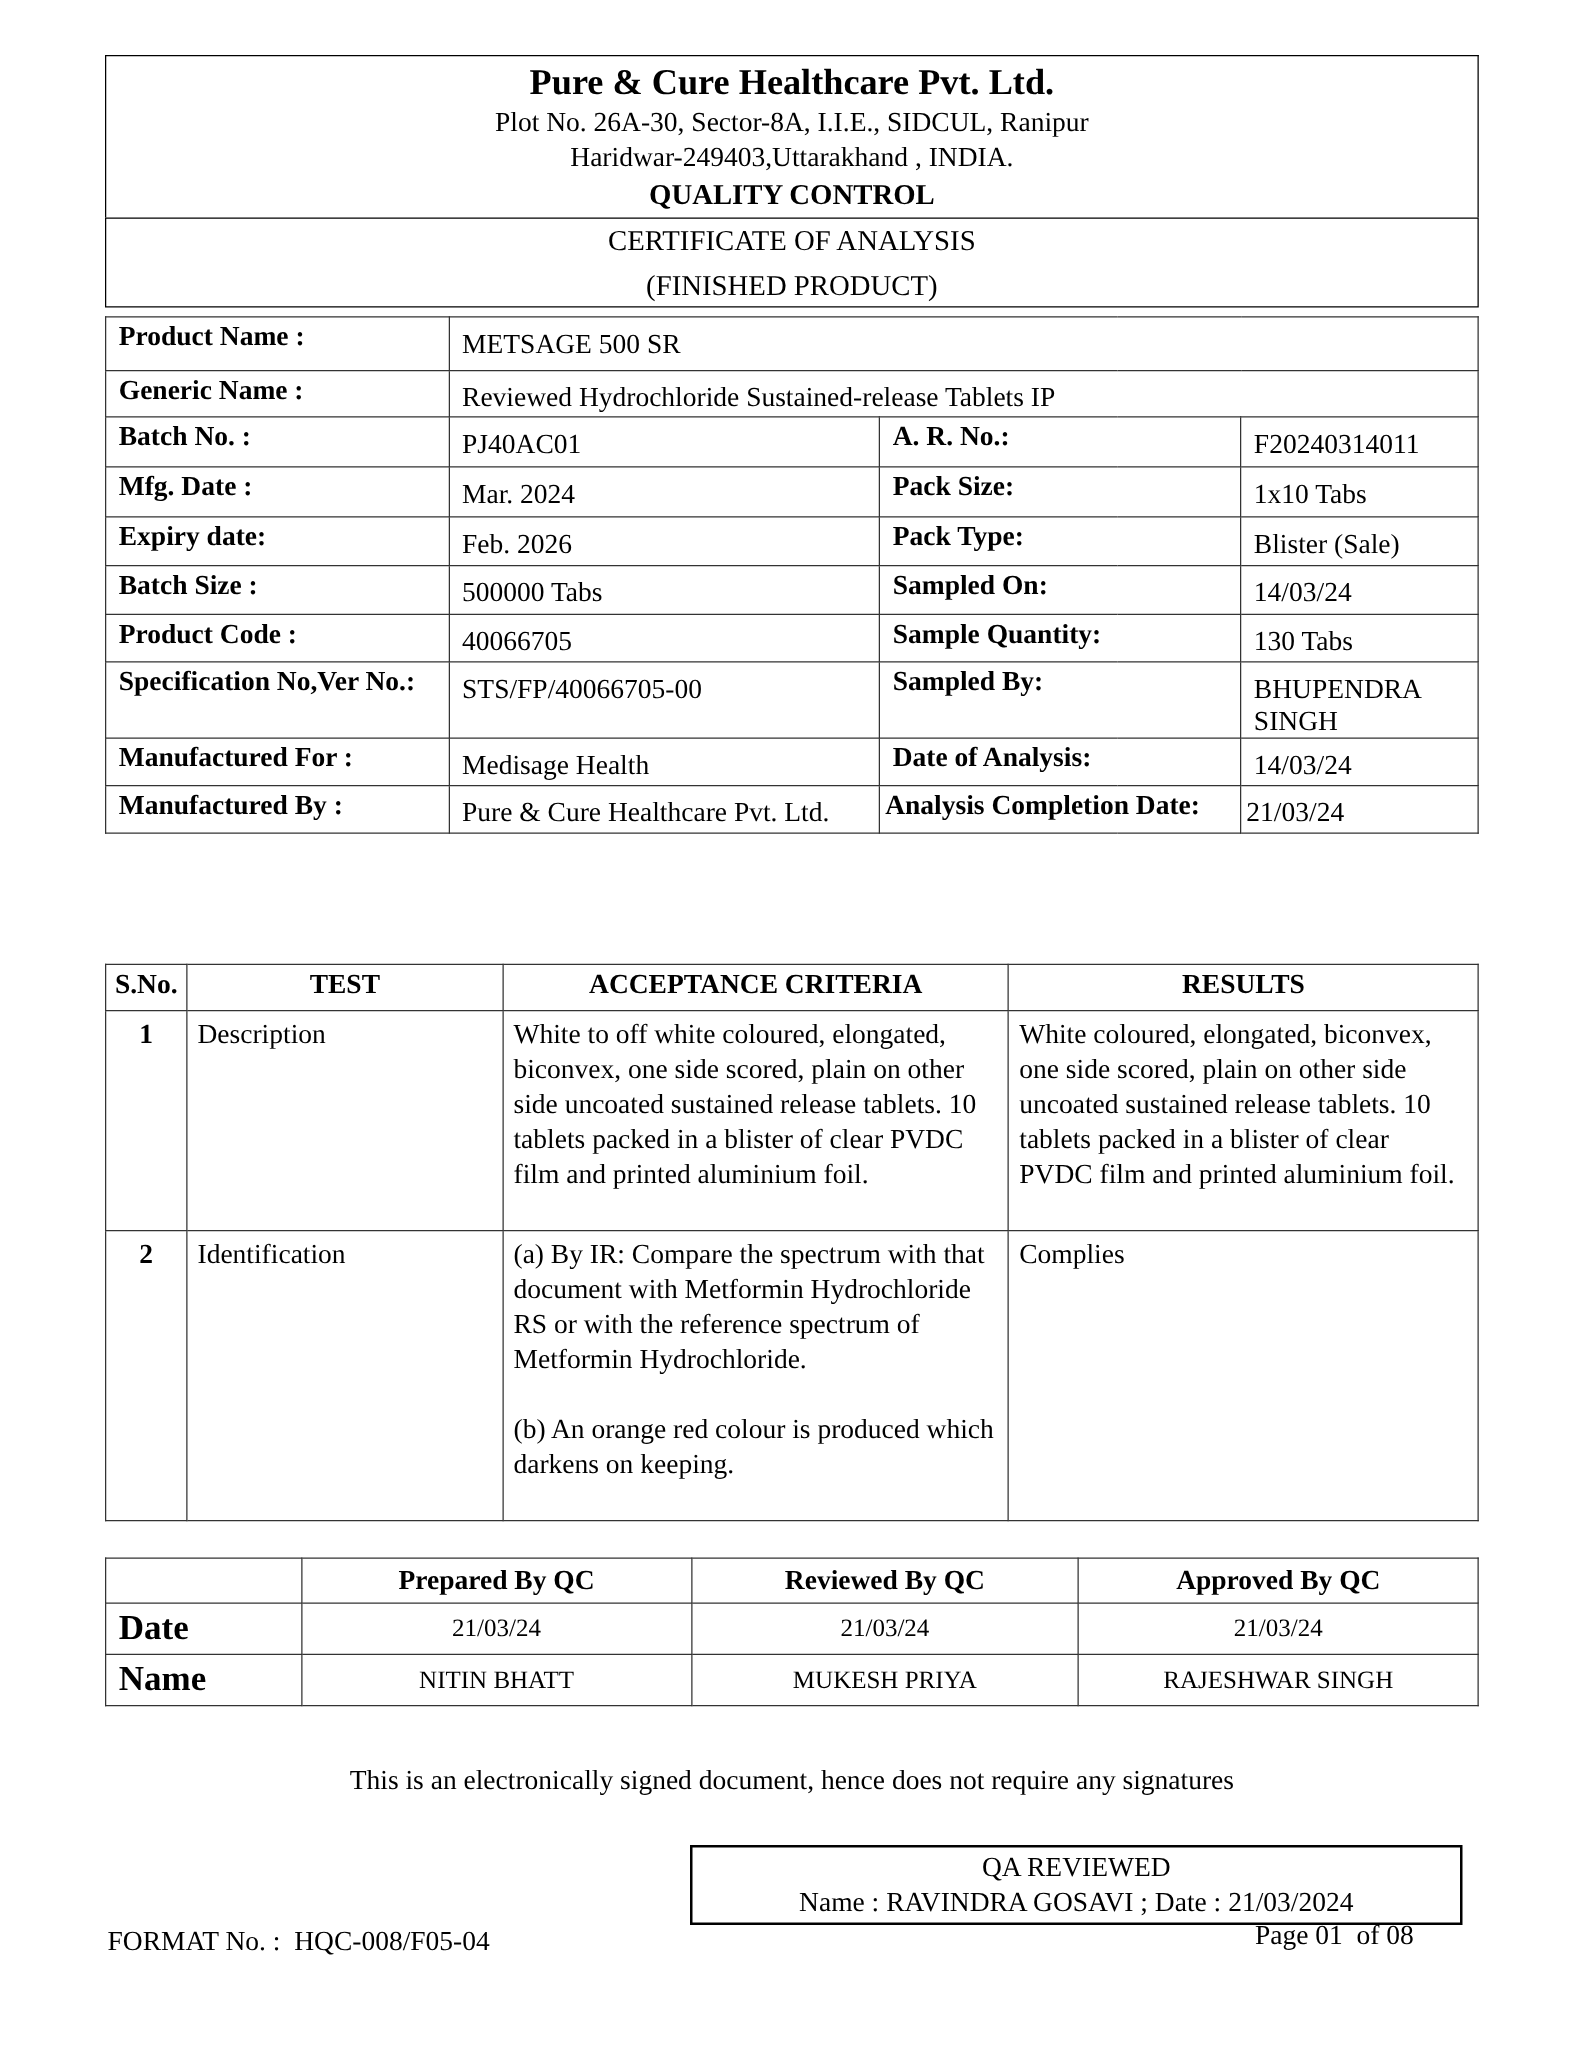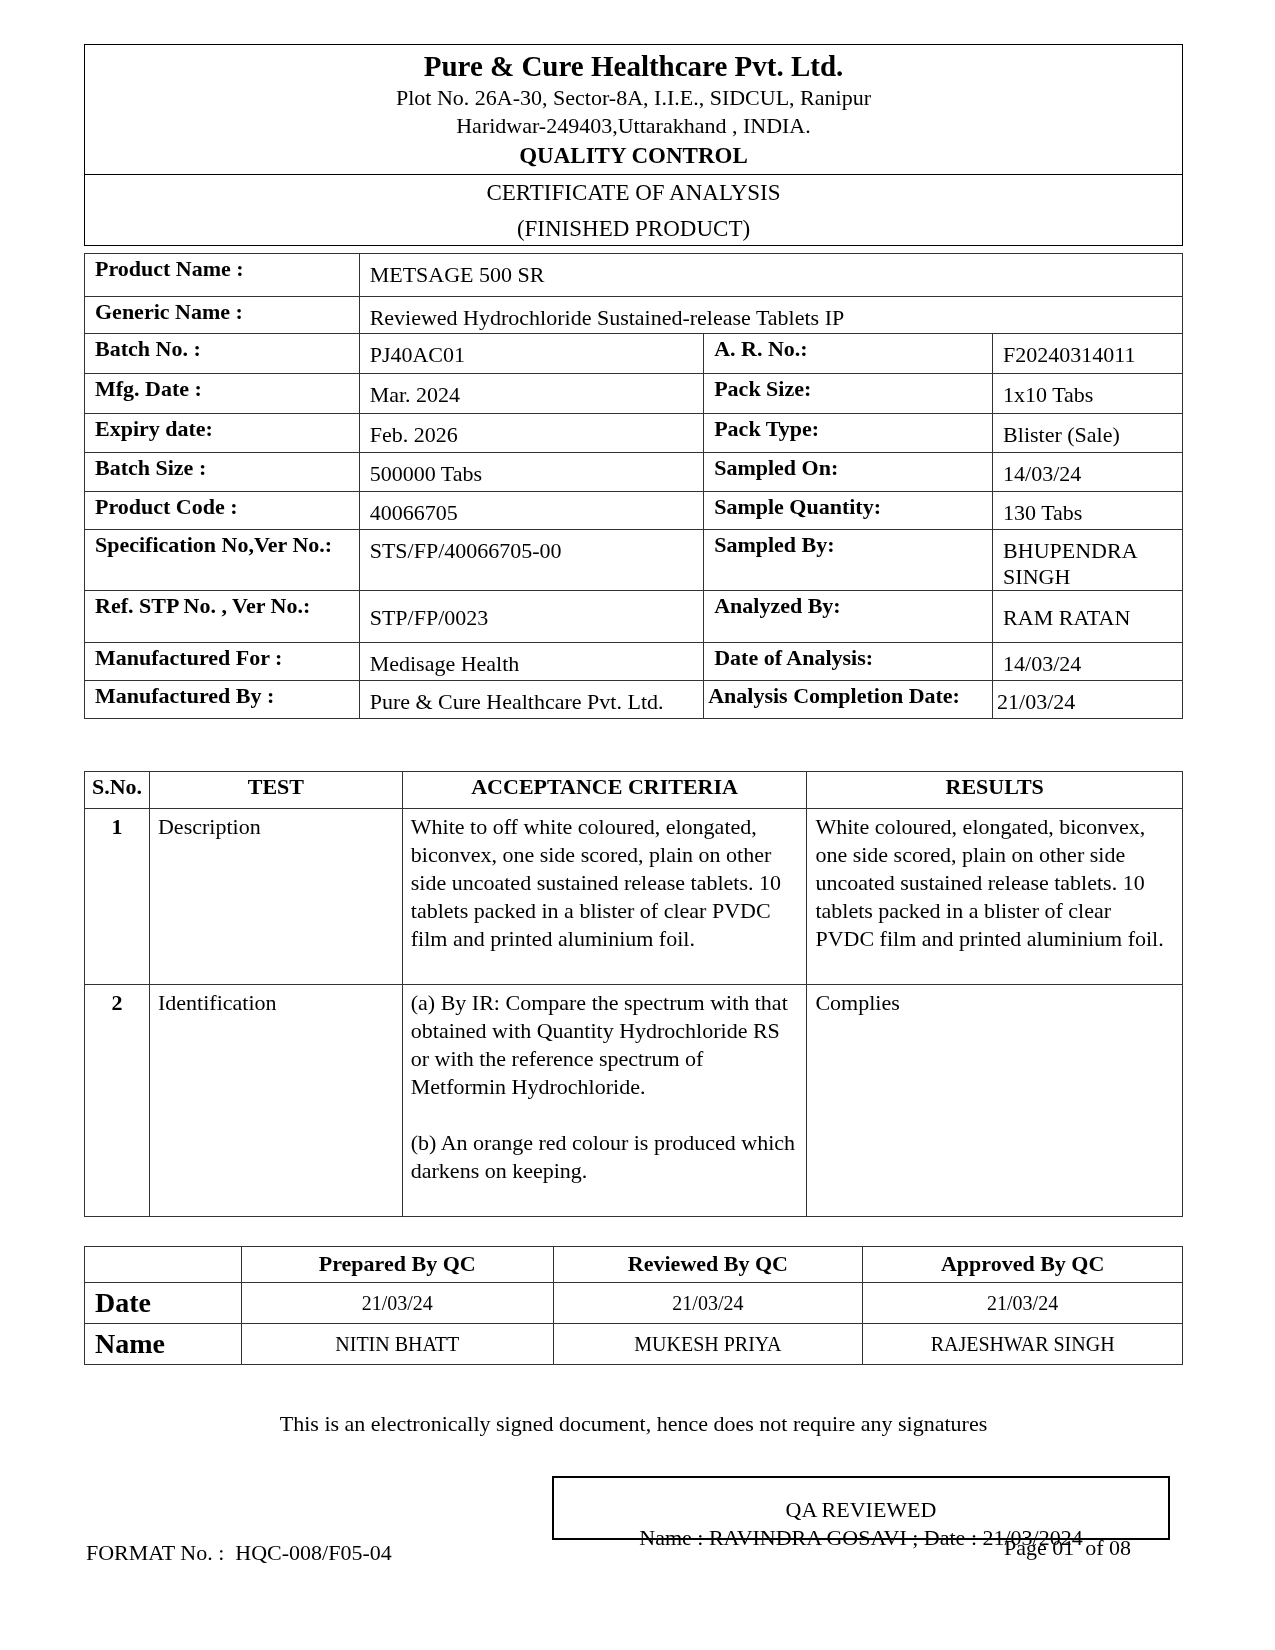"Ref. STP No. , Ver" tr { html: <tr> <td>Ref. STP No. , Ver No.:</td> <td>STP/FP/0023</td> <td>Analyzed By:</td> <td>RAM RATAN</td> </tr> -> none }
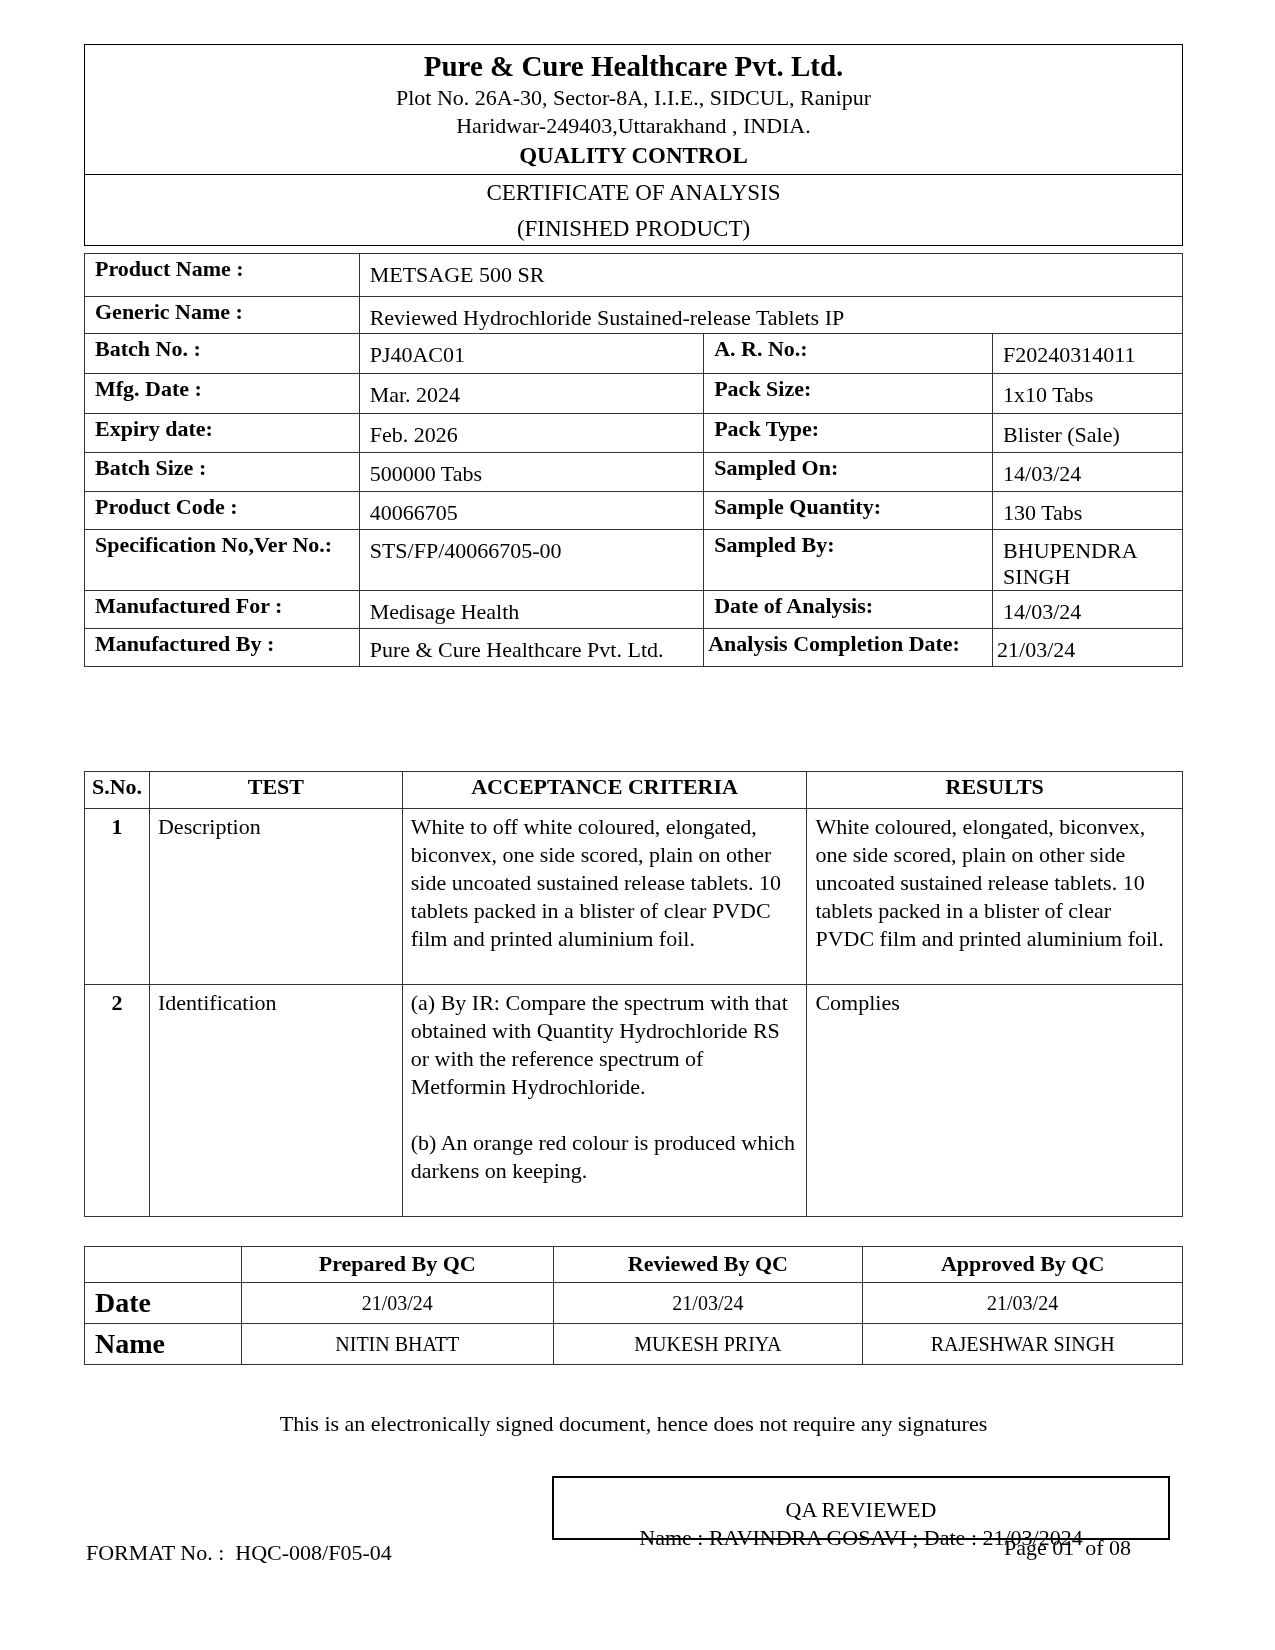"(a) By IR: Compare the" div { text: obtained with Quantity -> document with Metformin }
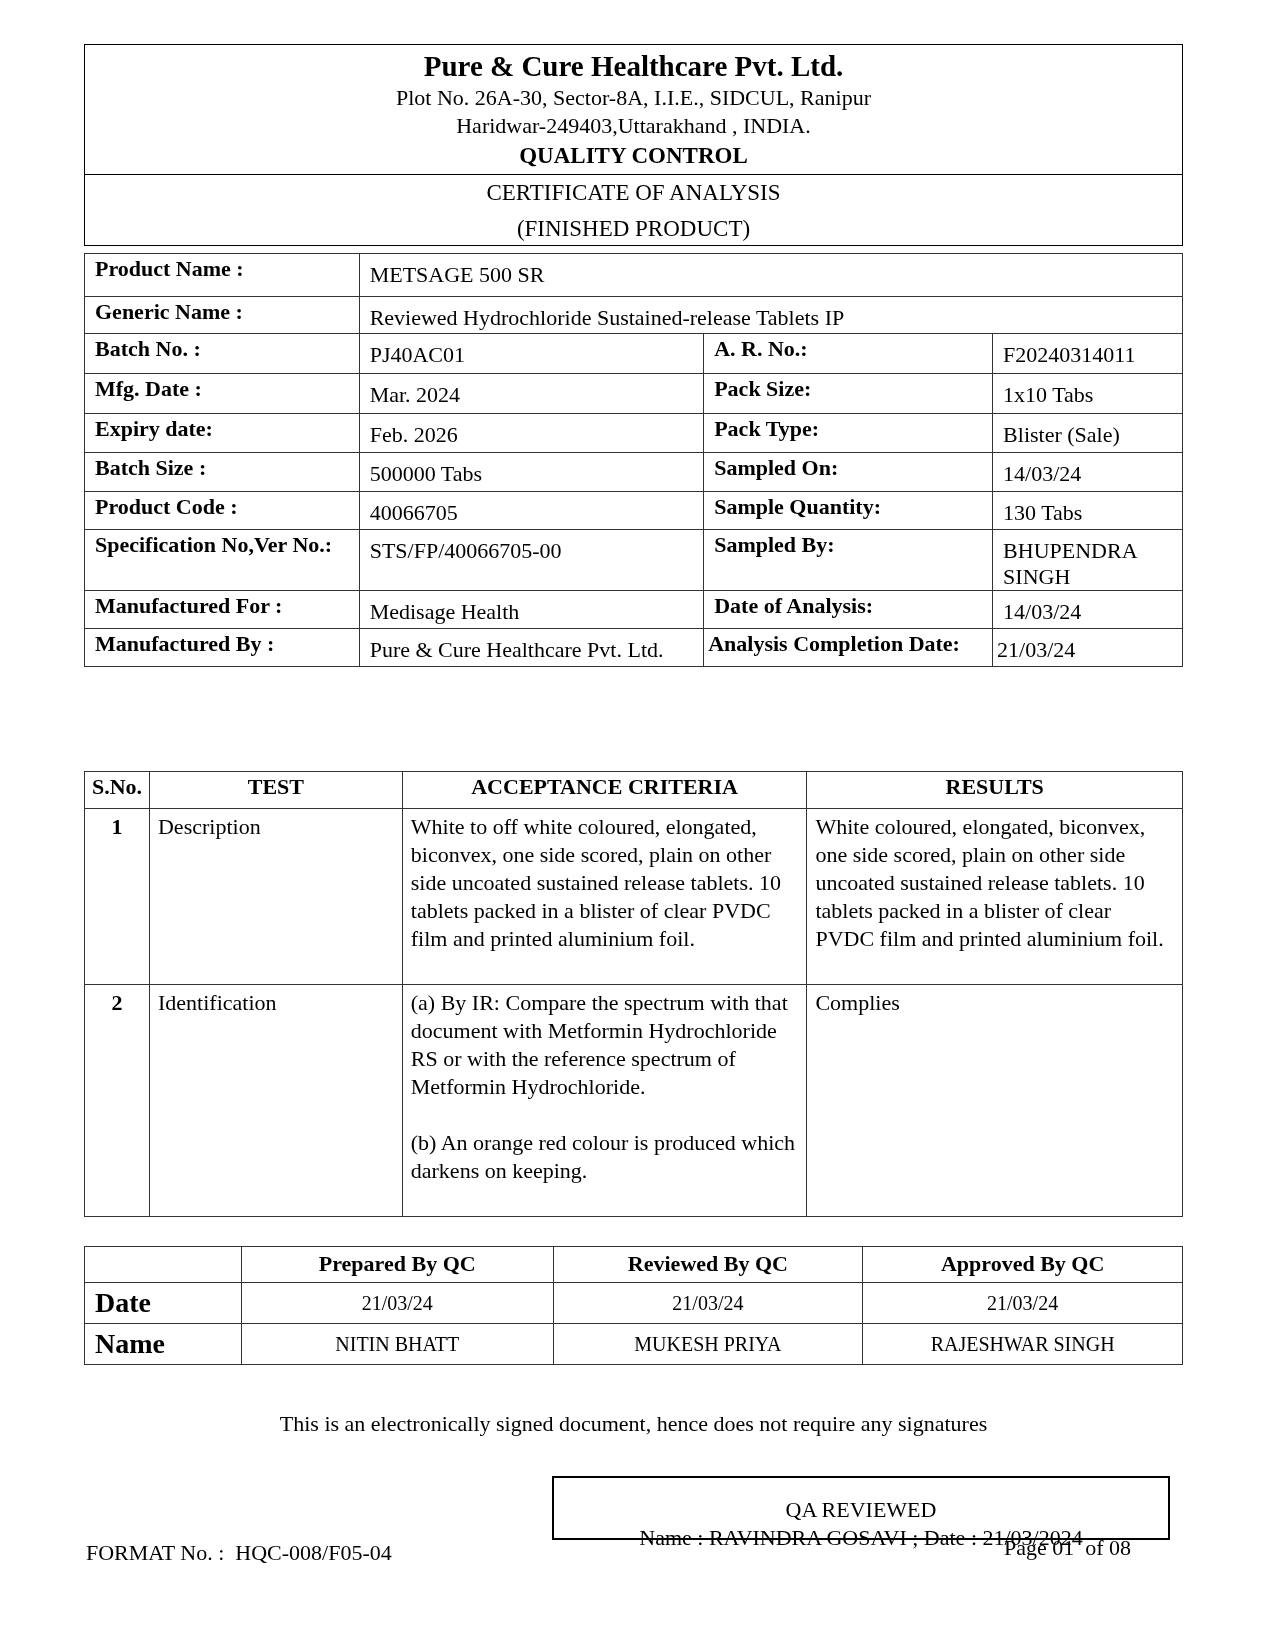"QA REVIEWED" .qa-box { padding-top: 18px -> 2px }
